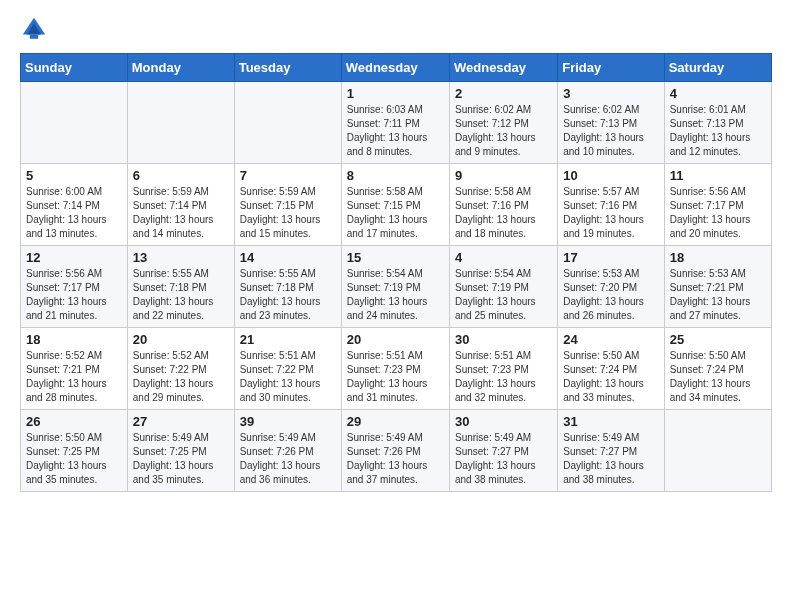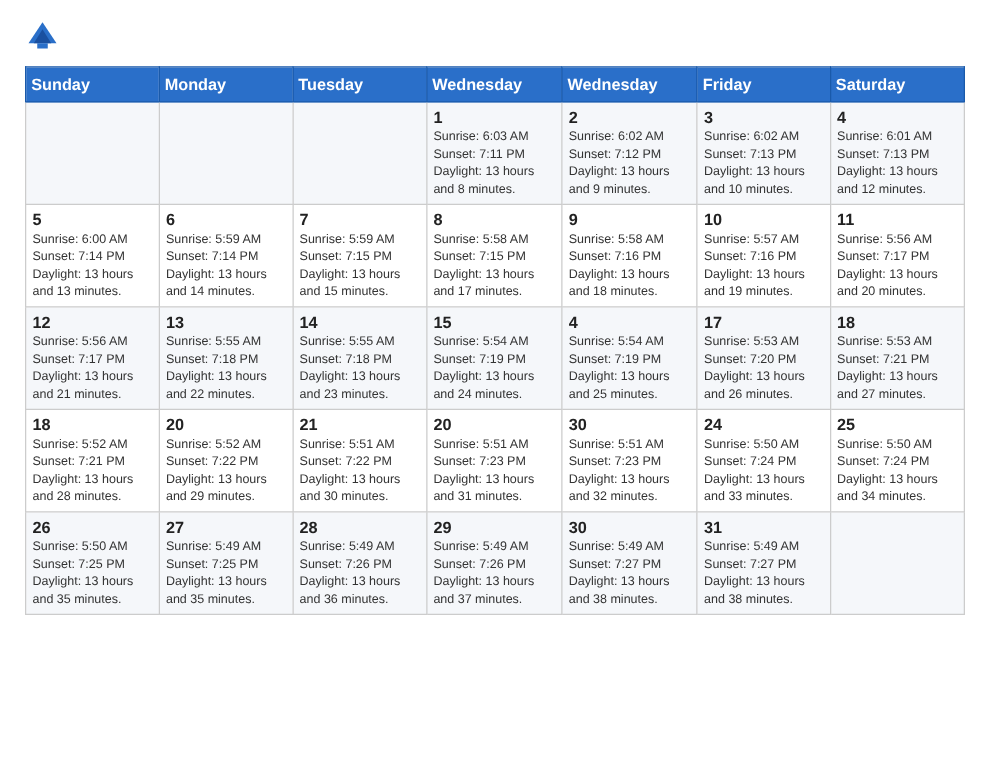"28" span.day-num { text: 28 -> 39 }
